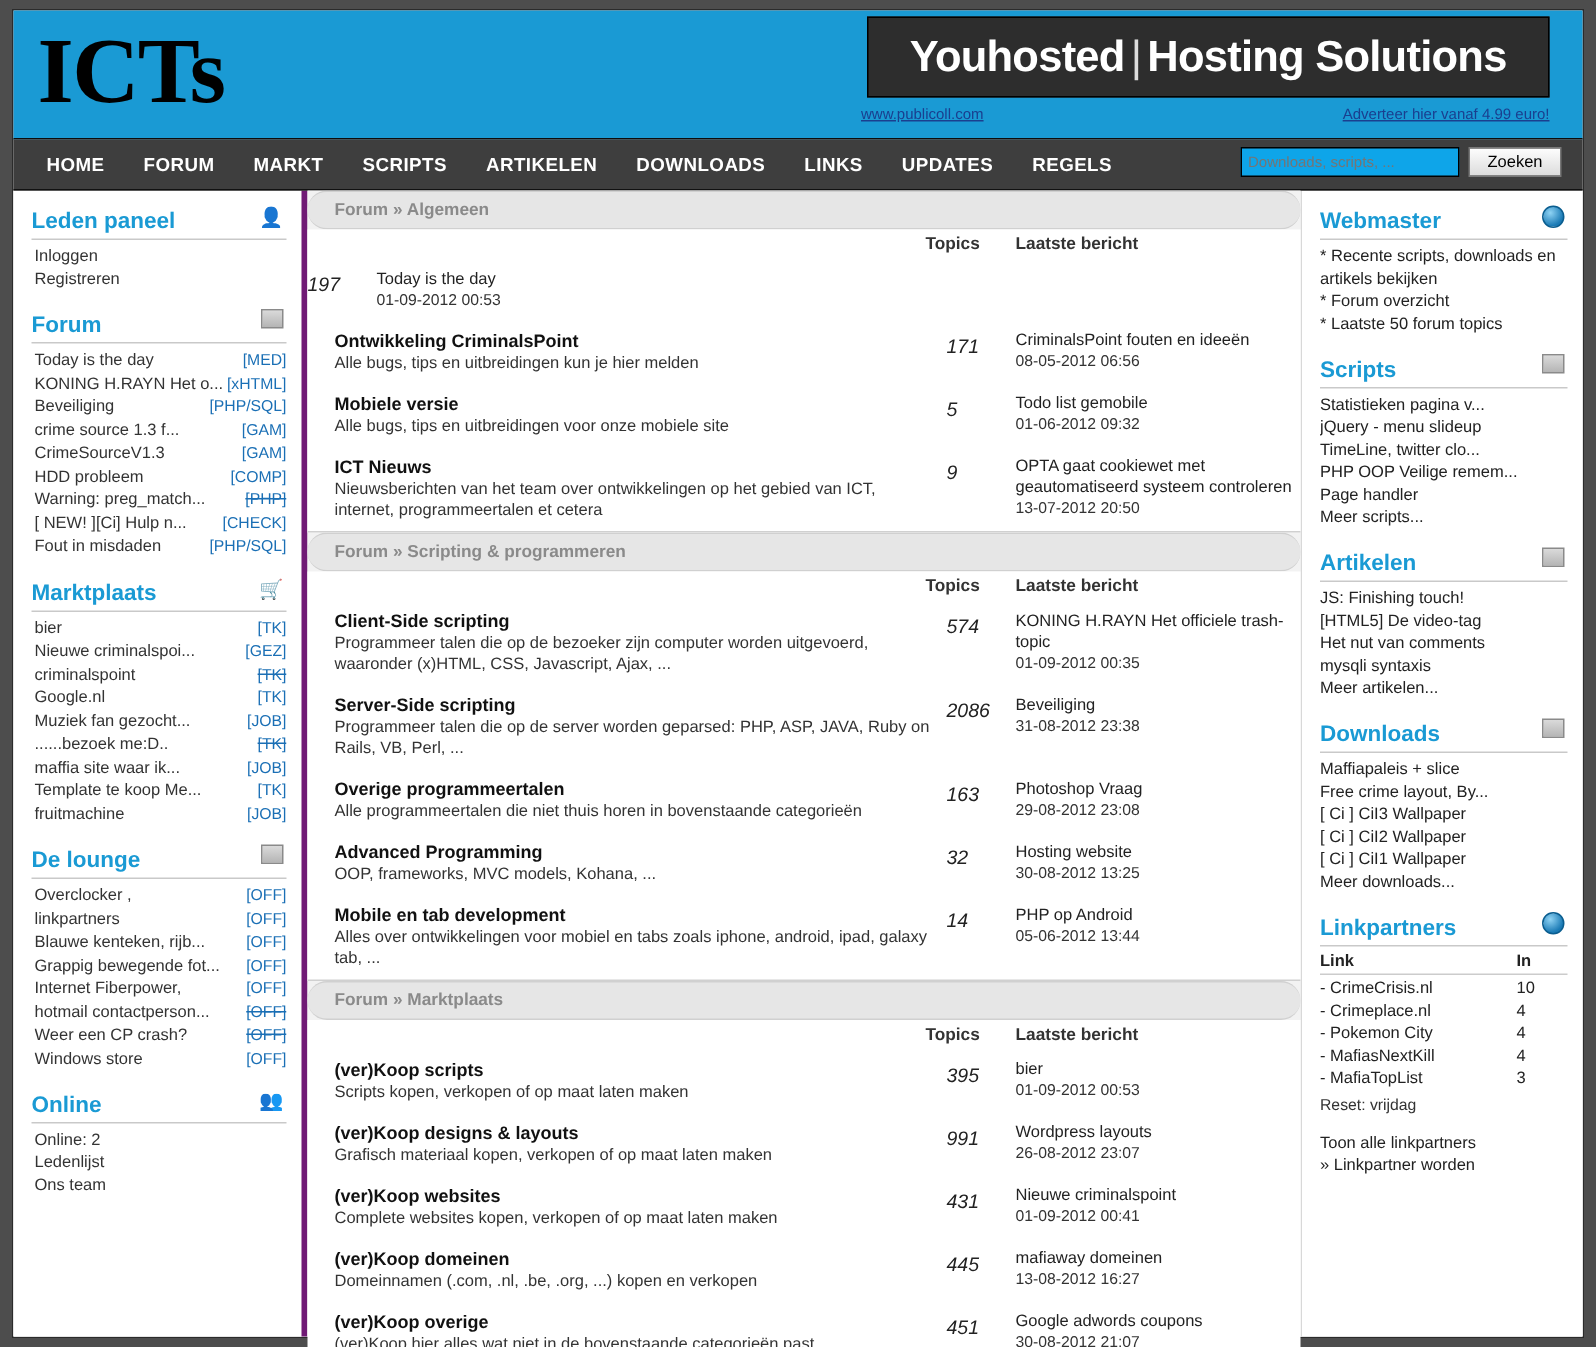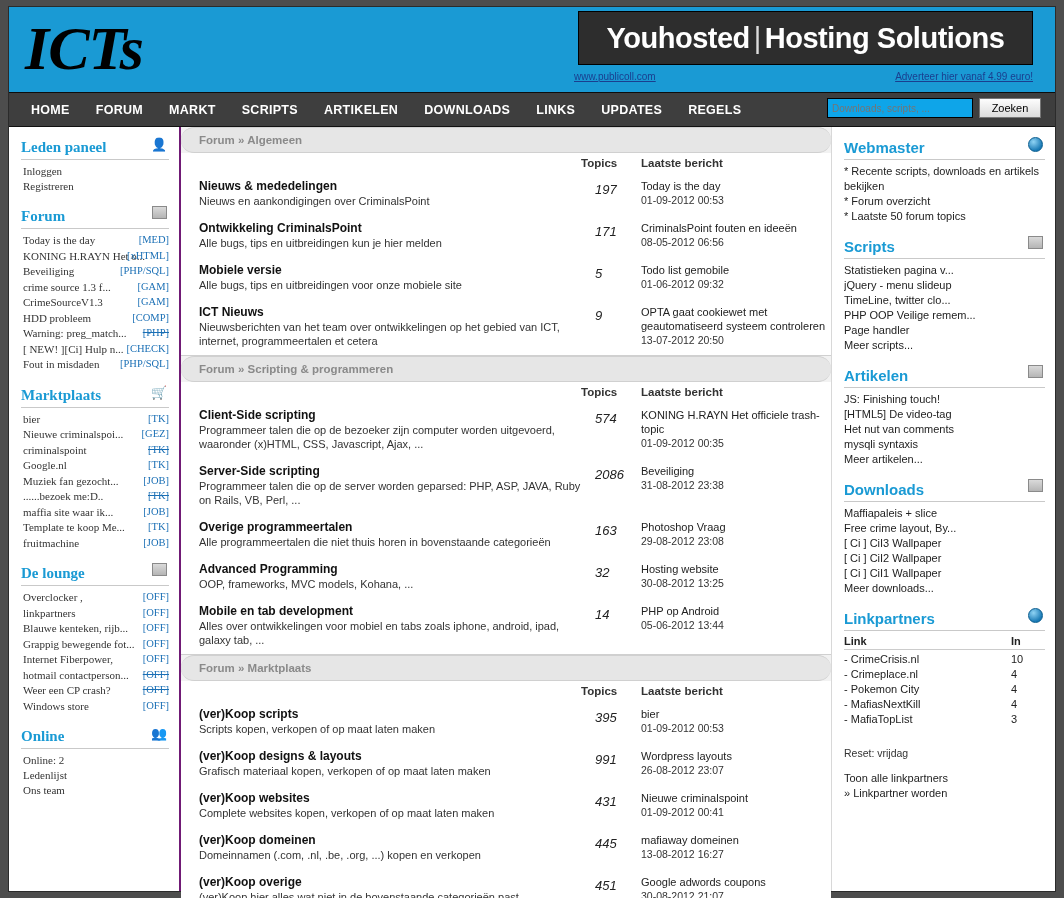"ICTs" .logo { font-style: italic -> none }
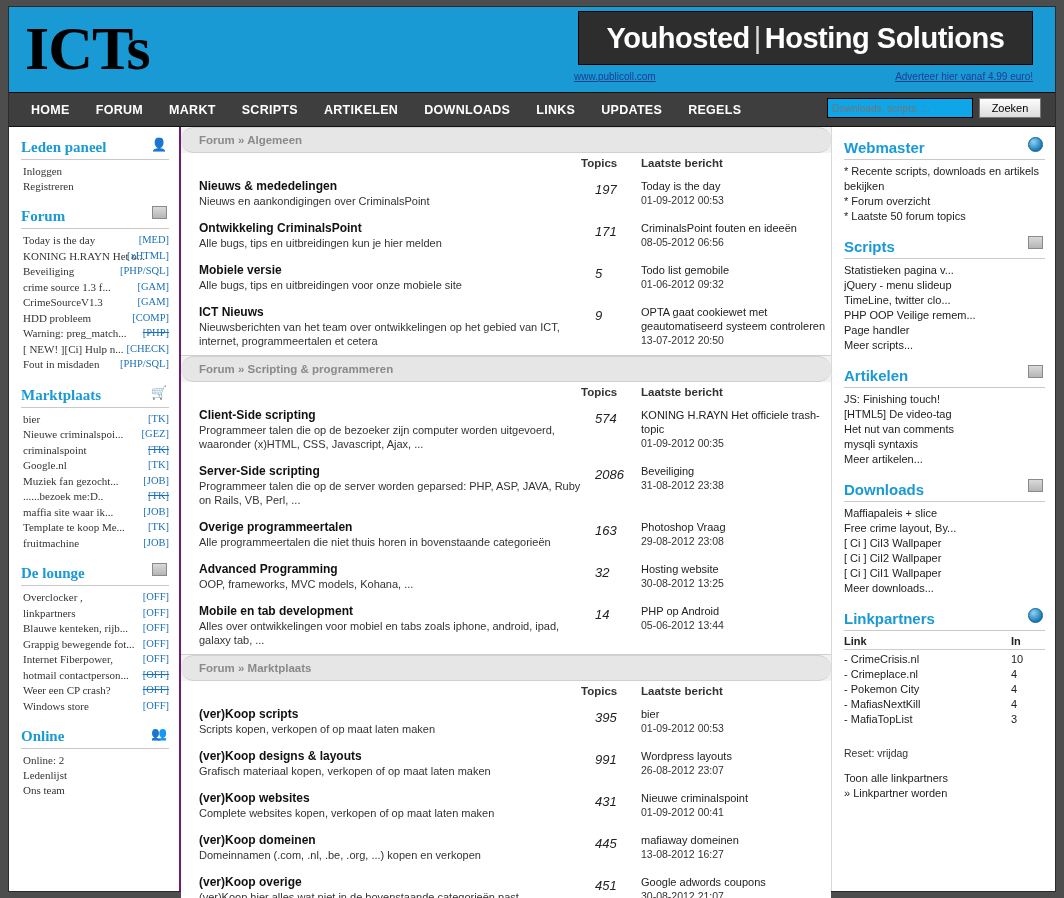"Leden paneel" .col-left { border-right: 2px solid #701a75 -> 4px solid #701a75; font-family: Liberation Serif, serif -> none; width: 172px -> 196px }
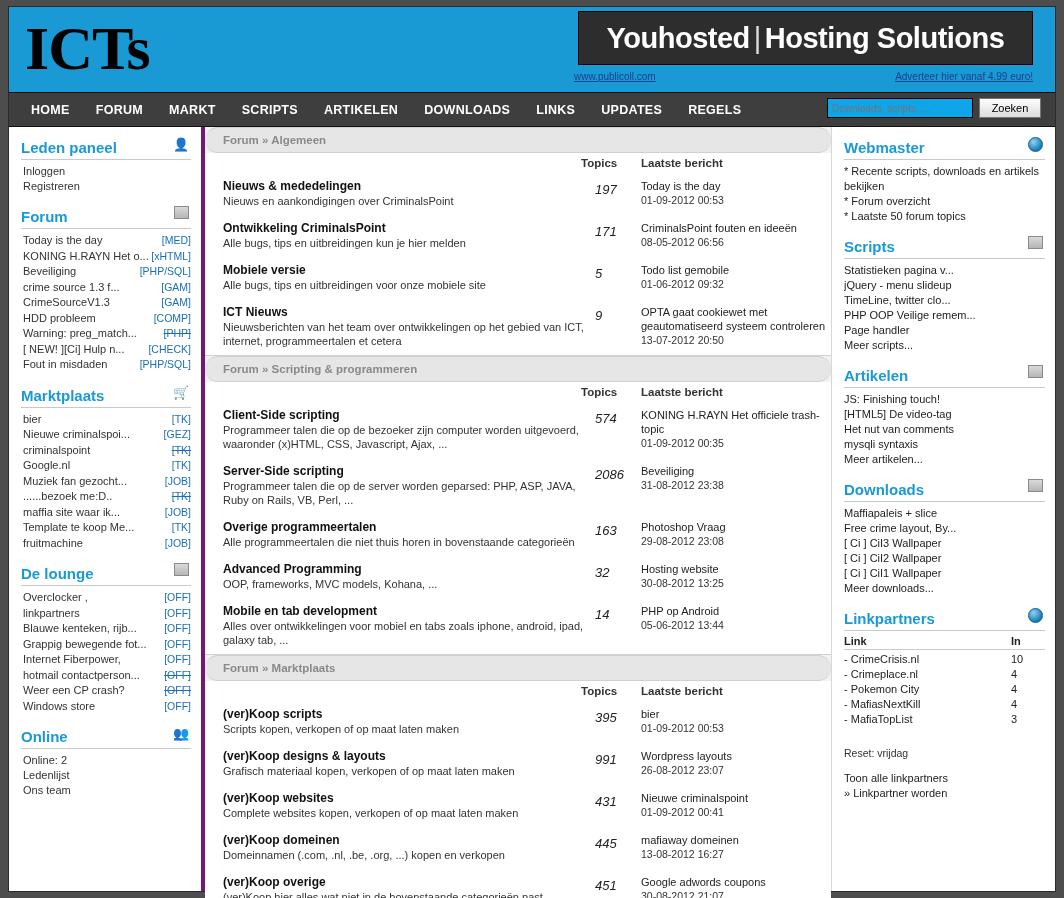"Webmaster" .col-right { width: 224px -> 188px }
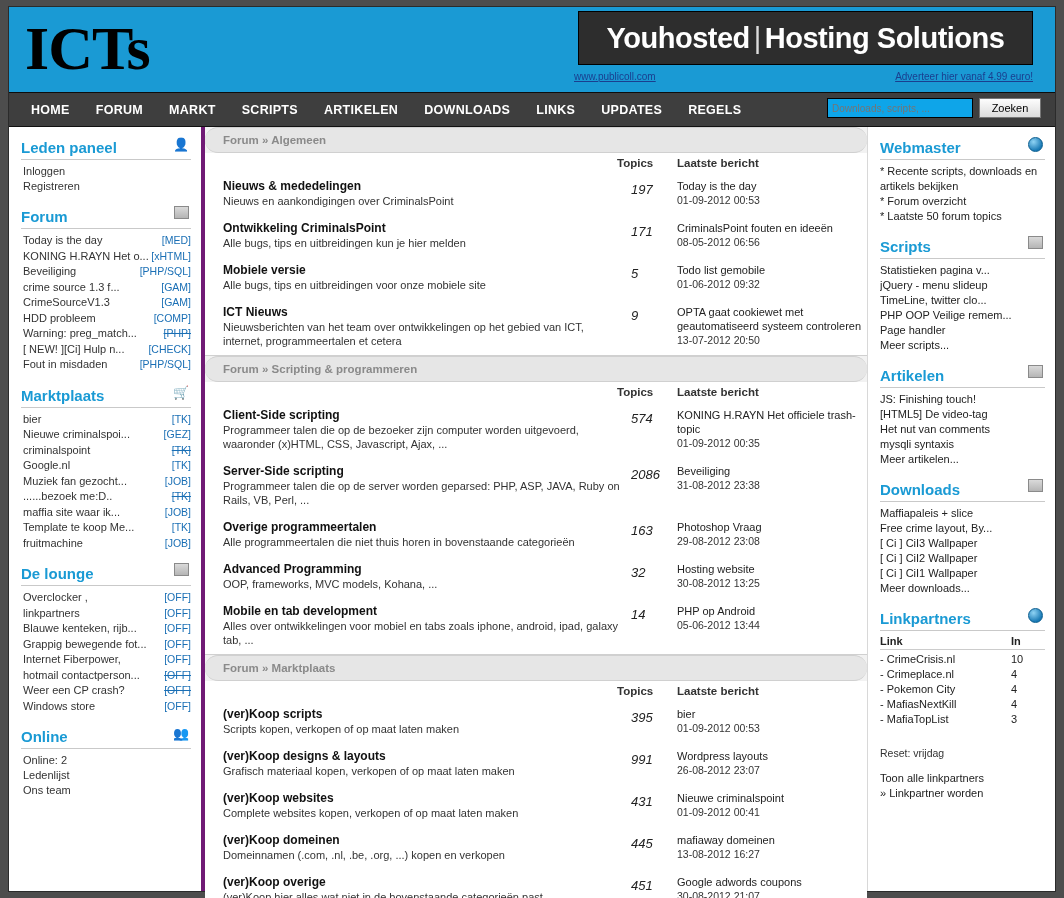"Nieuws & mededelingen" div.c-name { html: <div> <div>Nieuws &amp; mededelingen</div> <div>Nieuws en aankondigingen over CriminalsPoint</div> </div> -> none }
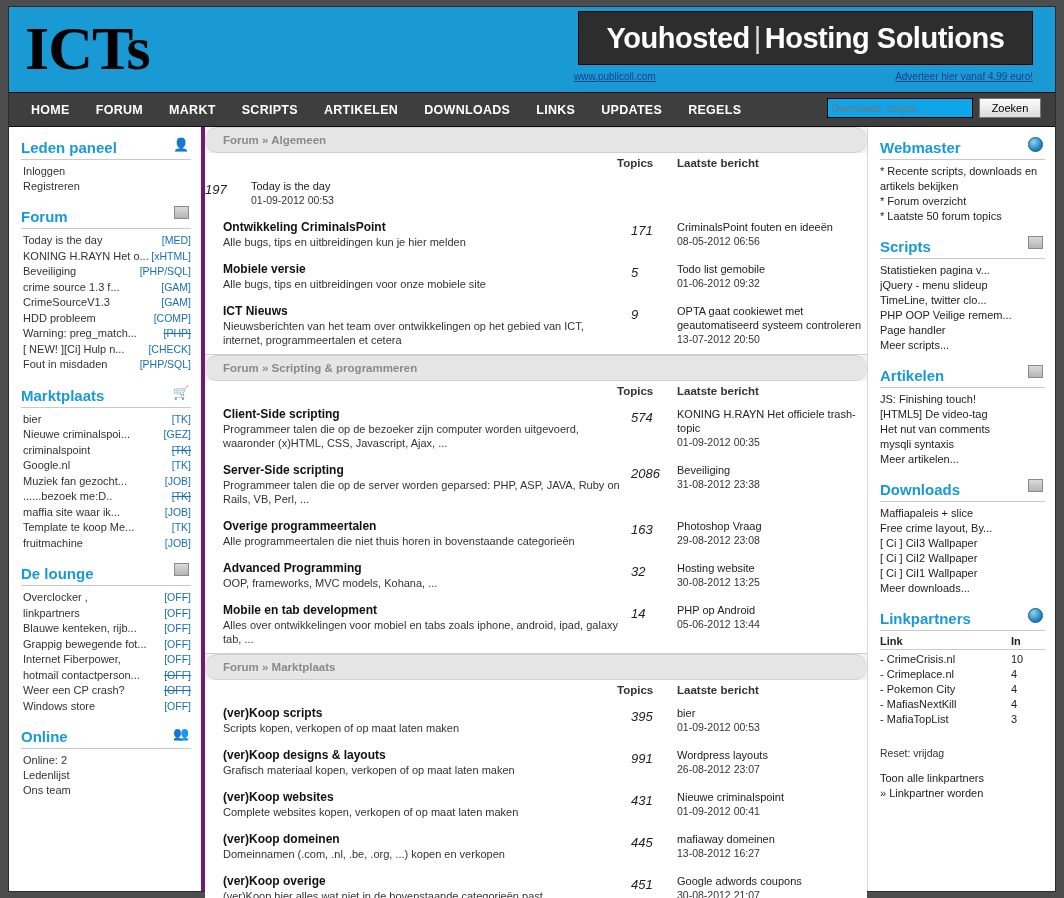"Reset: vrijdag" .lp-reset { margin-top: 20px -> 4px }
